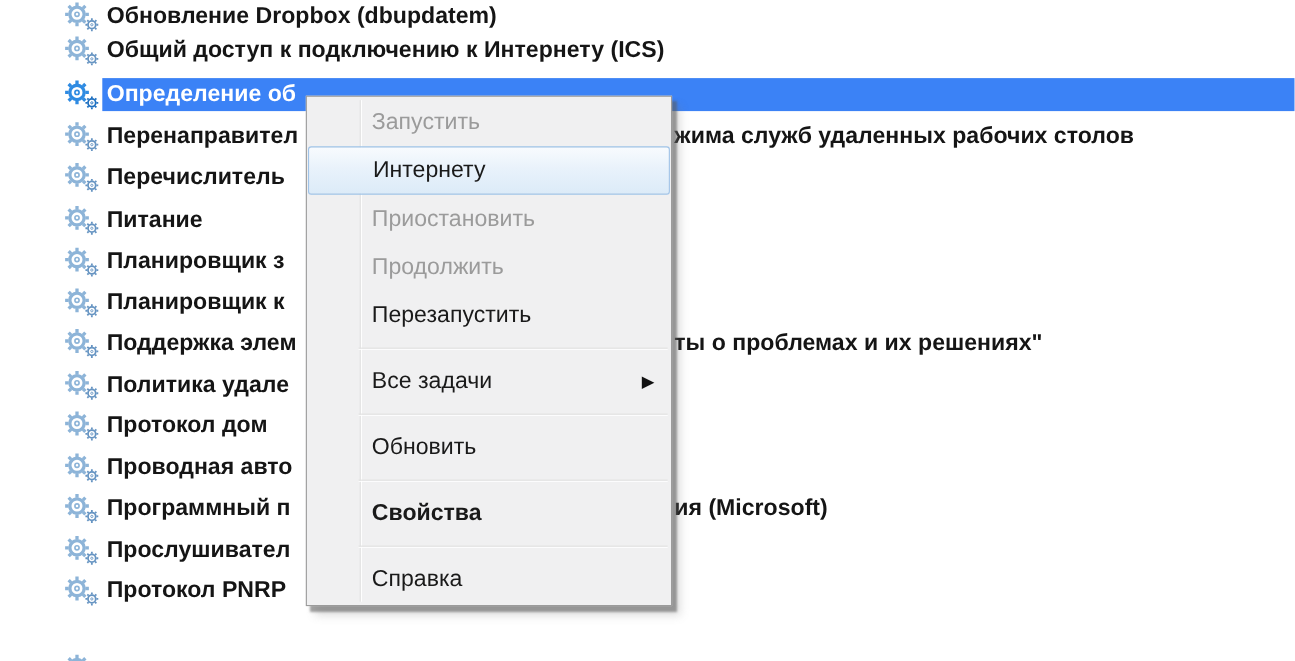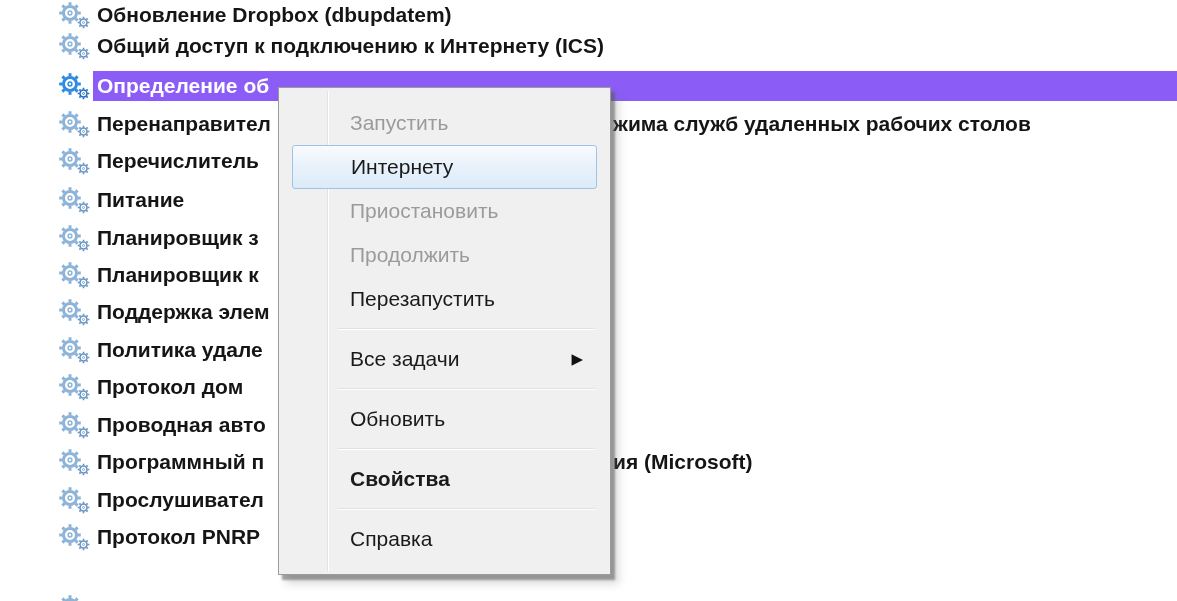"Определение об" .row.selected .label { background: #8b5cf6 -> #3b82f6 }
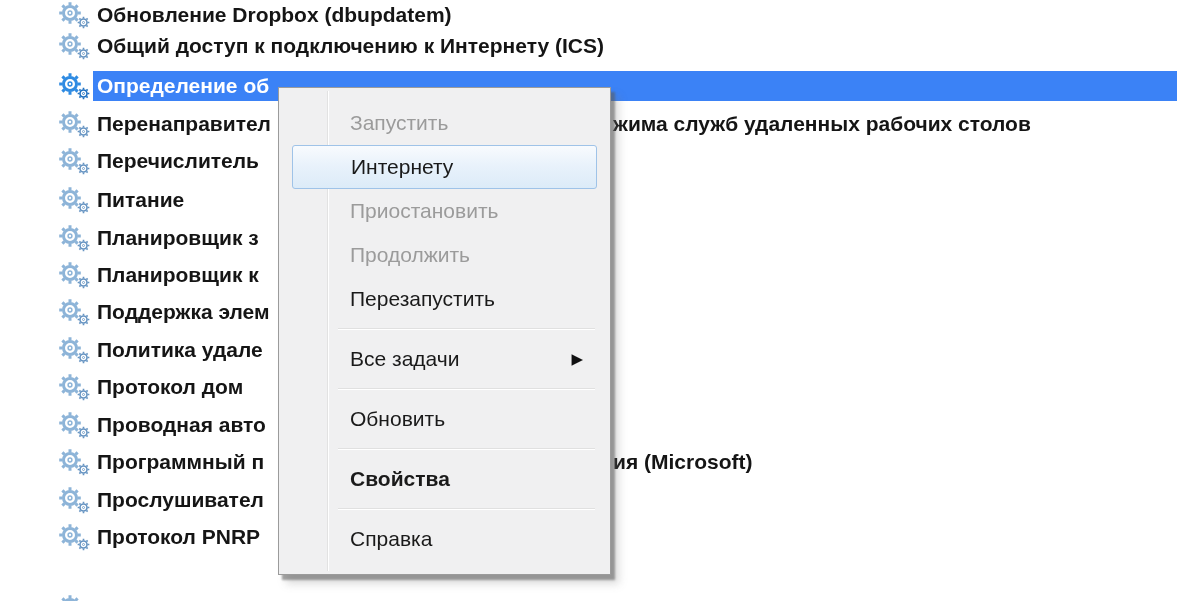"Запустить" .menu { padding: 13px -> 1px }
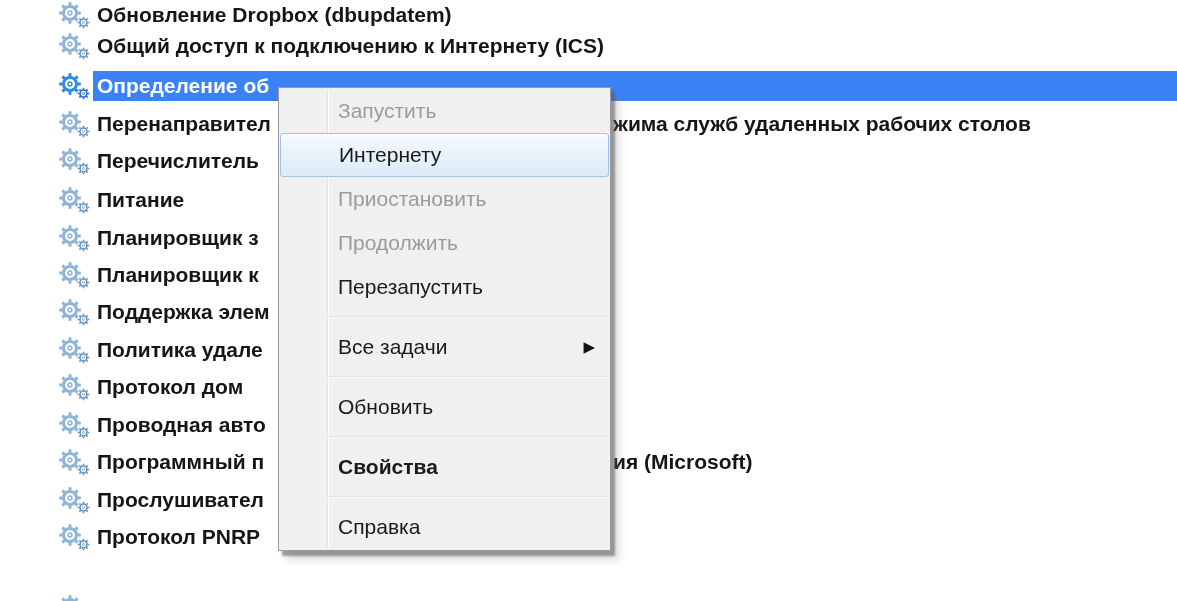"ты о проблемах и их" span.right-frag { html: none -> <span>ты о проблемах и их решениях"</span> }
